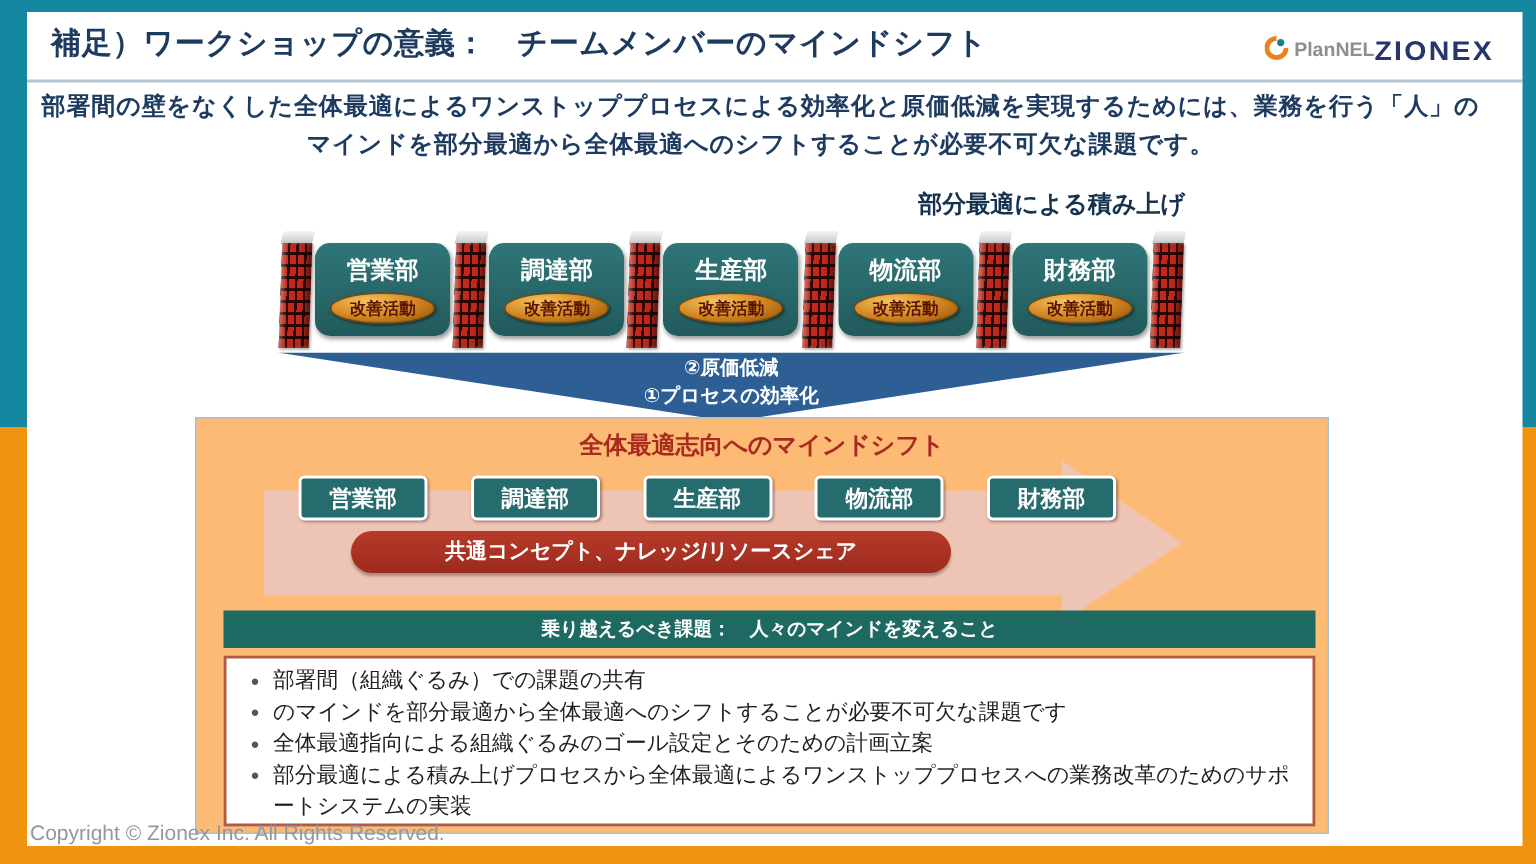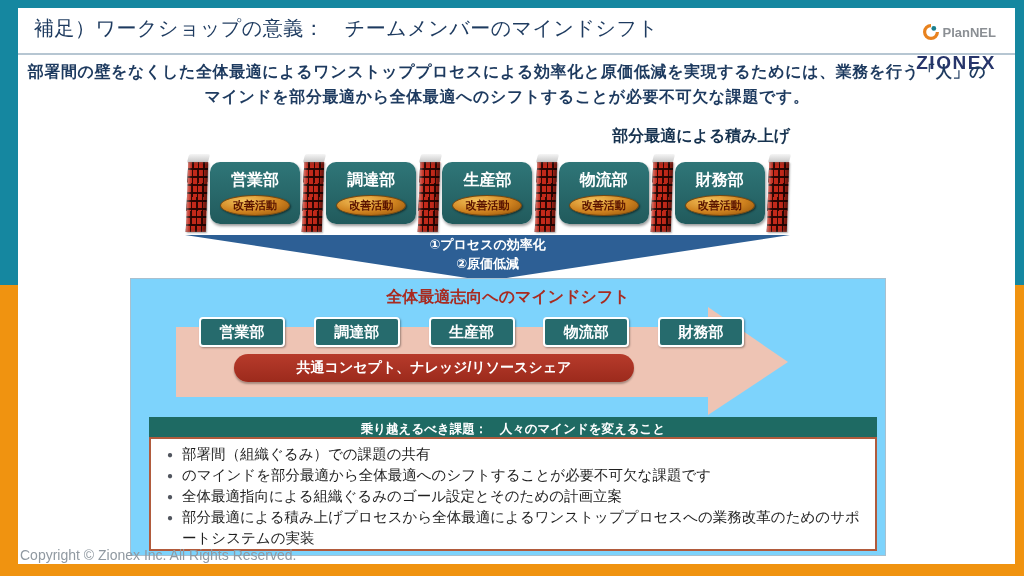"補足）ワークショップの意義： チームメンバーのマインドシフト" .page-title { font-weight: normal -> bold }
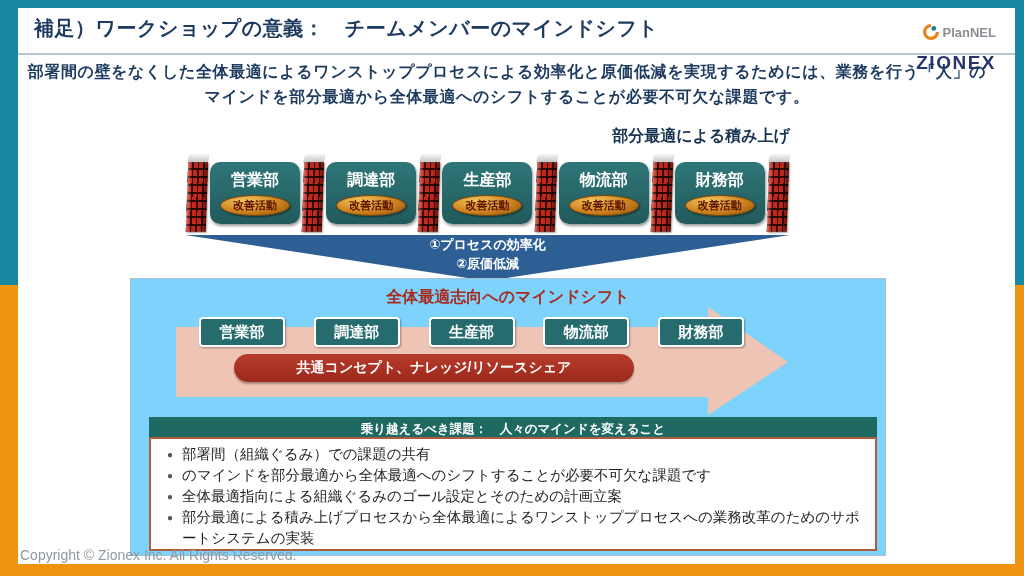"PlanNEL" .logos { align-items: flex-end -> flex-start; flex-direction: column -> none; gap: 12px -> none }
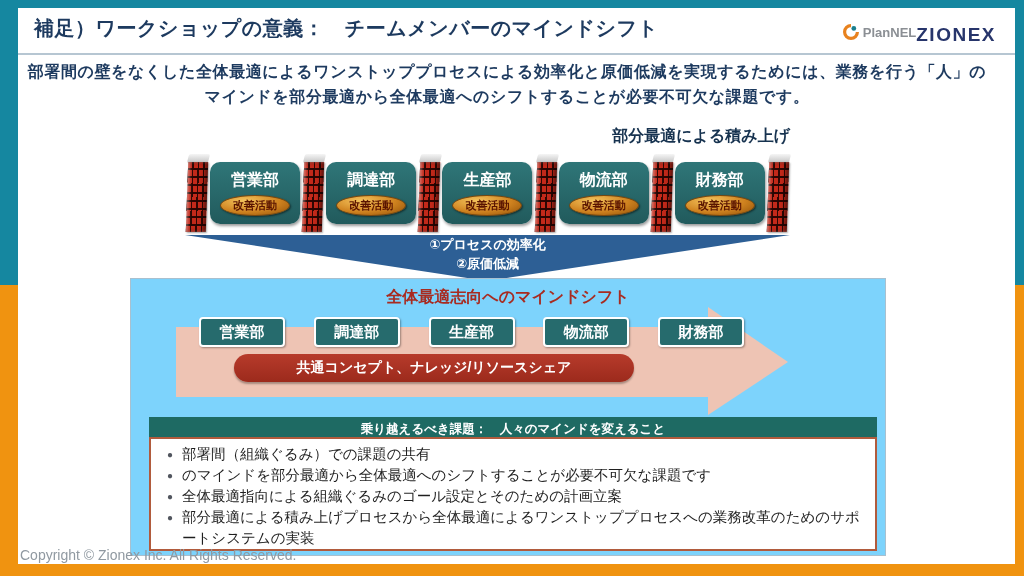"①プロセスの効率化" div { order: before "②原価低減" -> after "②原価低減" }
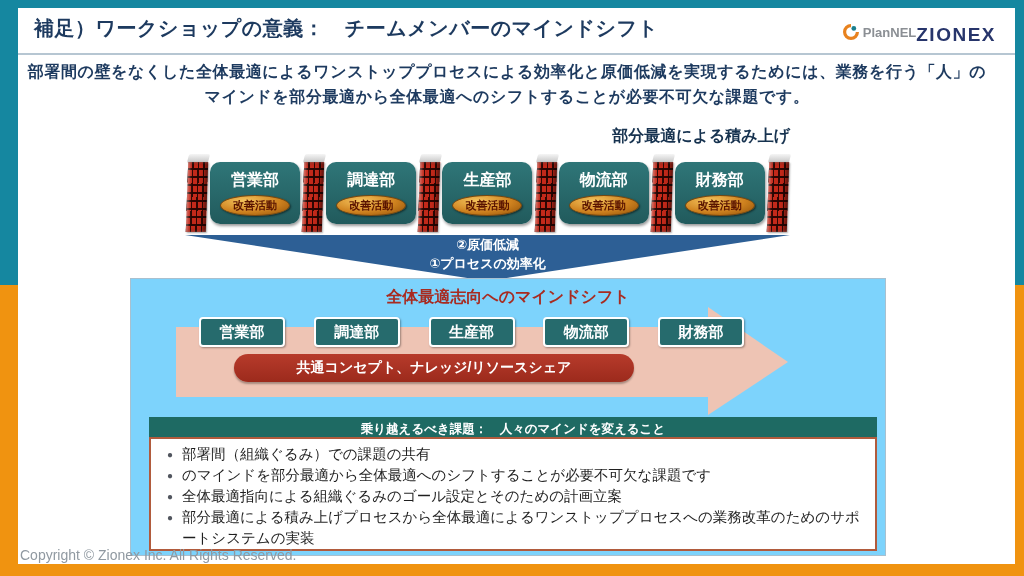"全体最適志向へのマインドシフト" .mindbox { background: #7dd3fc -> #fdba74 }
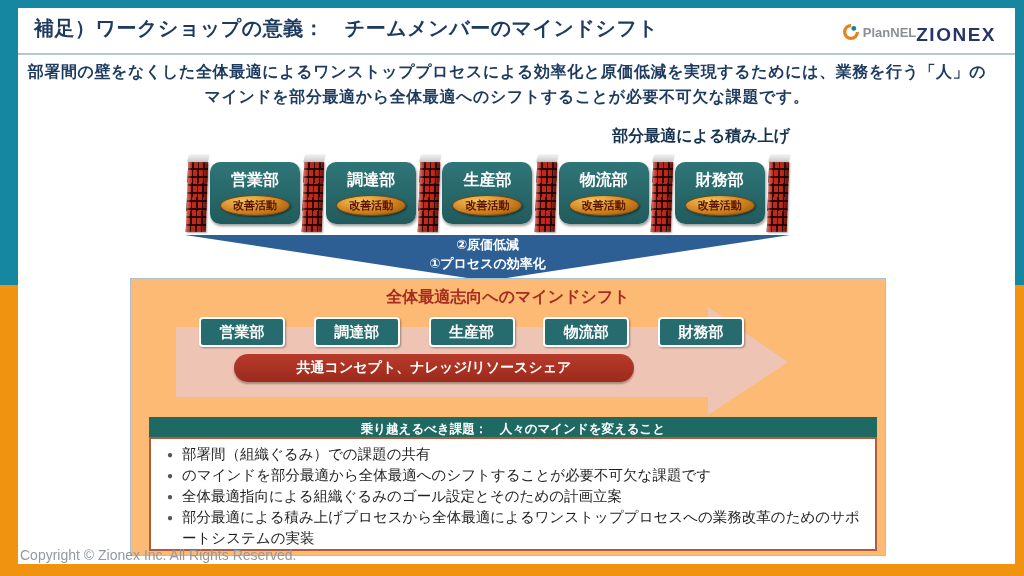"乗り越えるべき課題： 人々のマインドを変えること" .challenge { top: 138px -> 128px }
